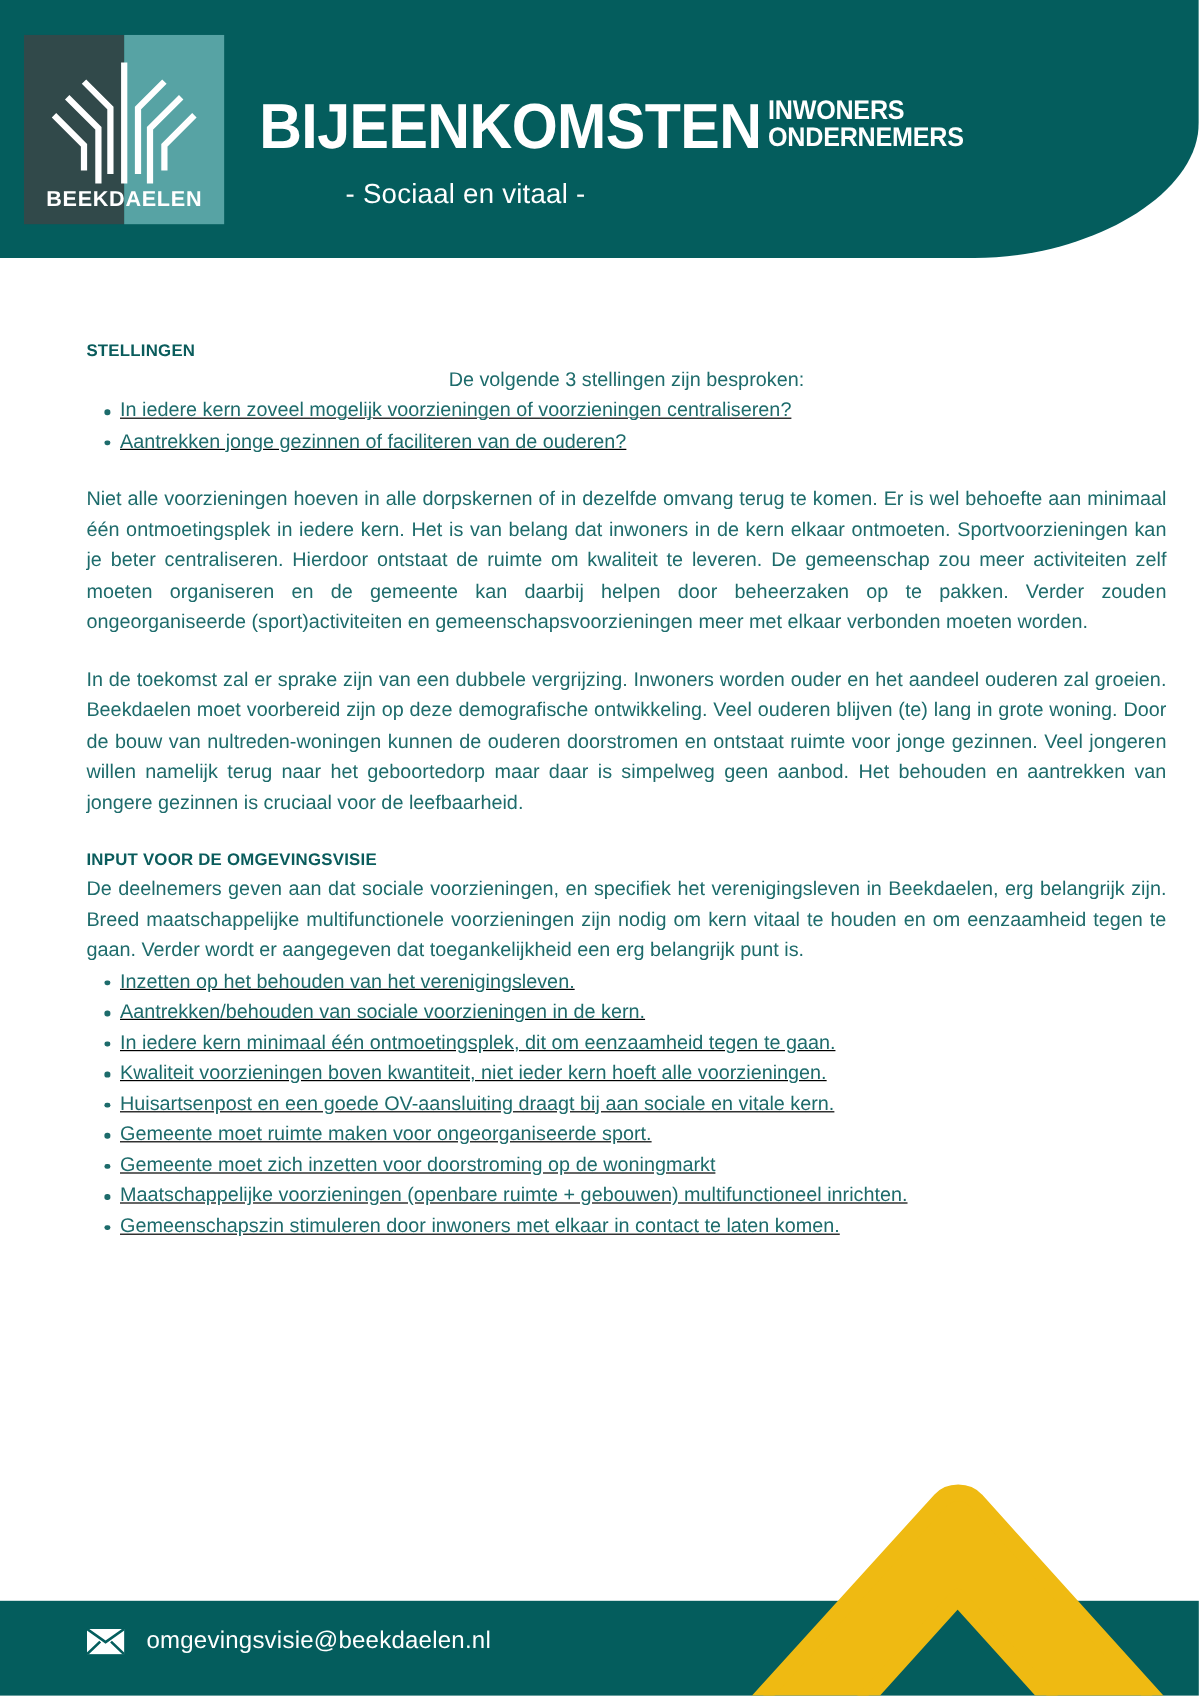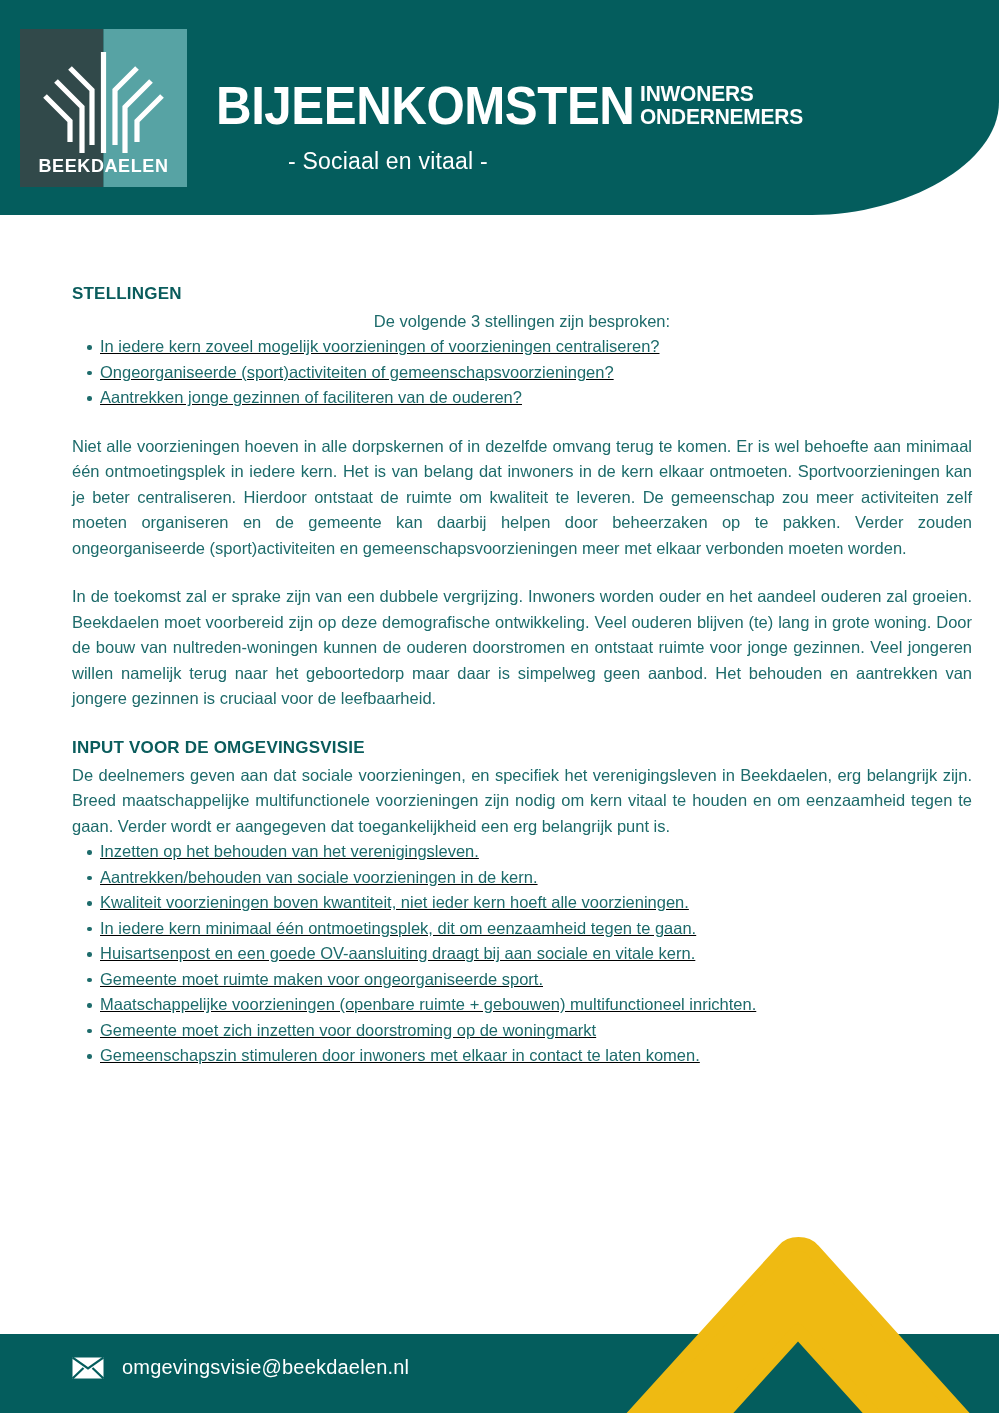"BIJEENKOMSTEN" .title-row { align-items: flex-end -> center }
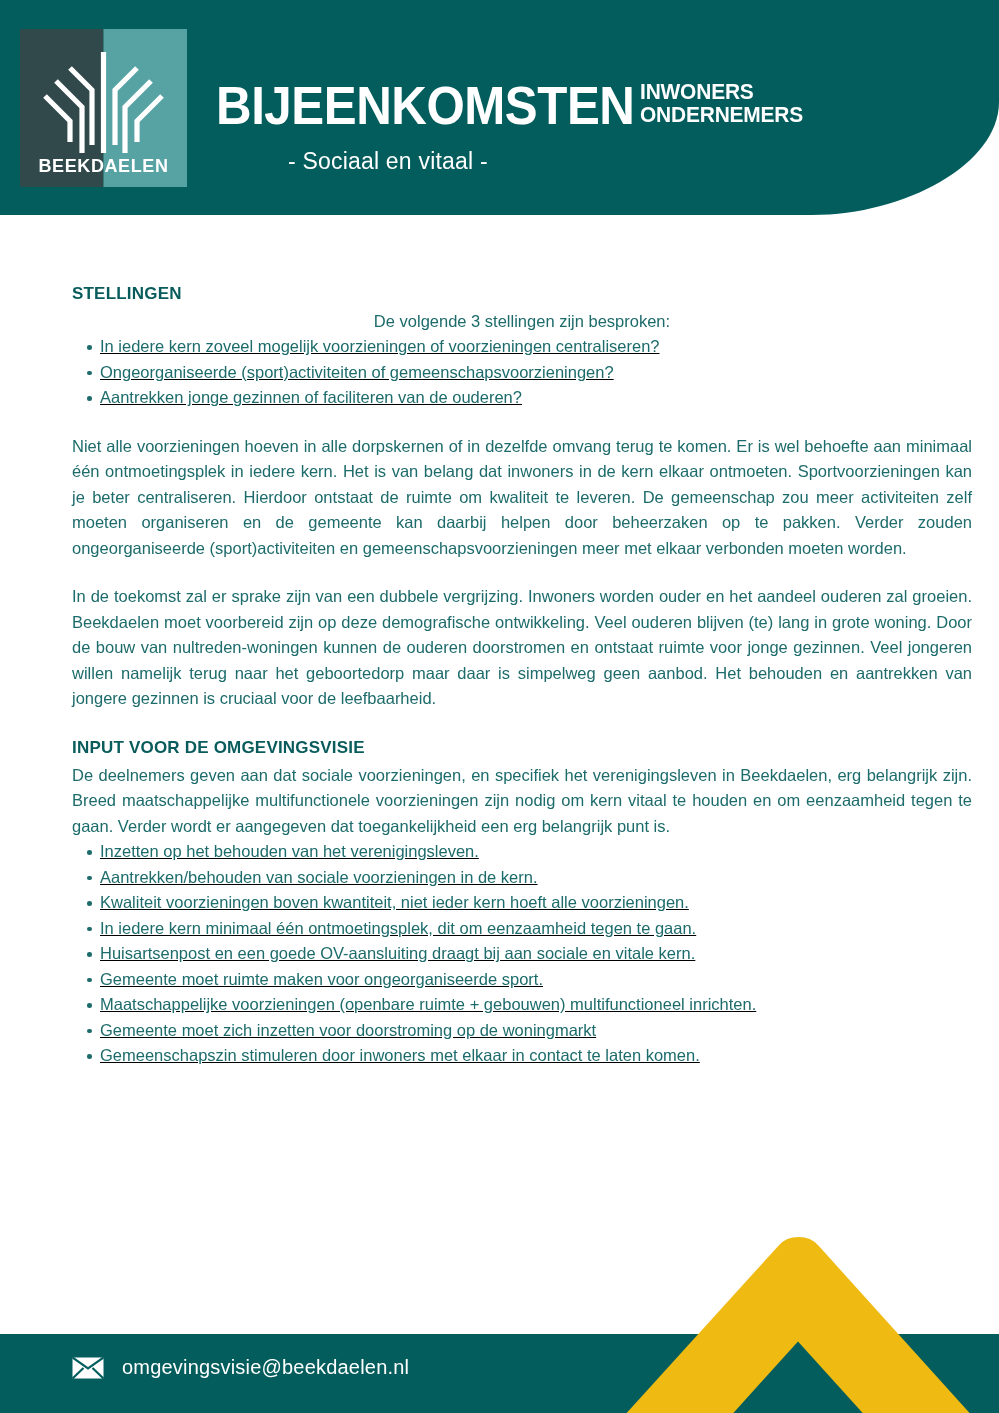"STELLINGEN" .section-heading { font-size: 17px -> 14px }
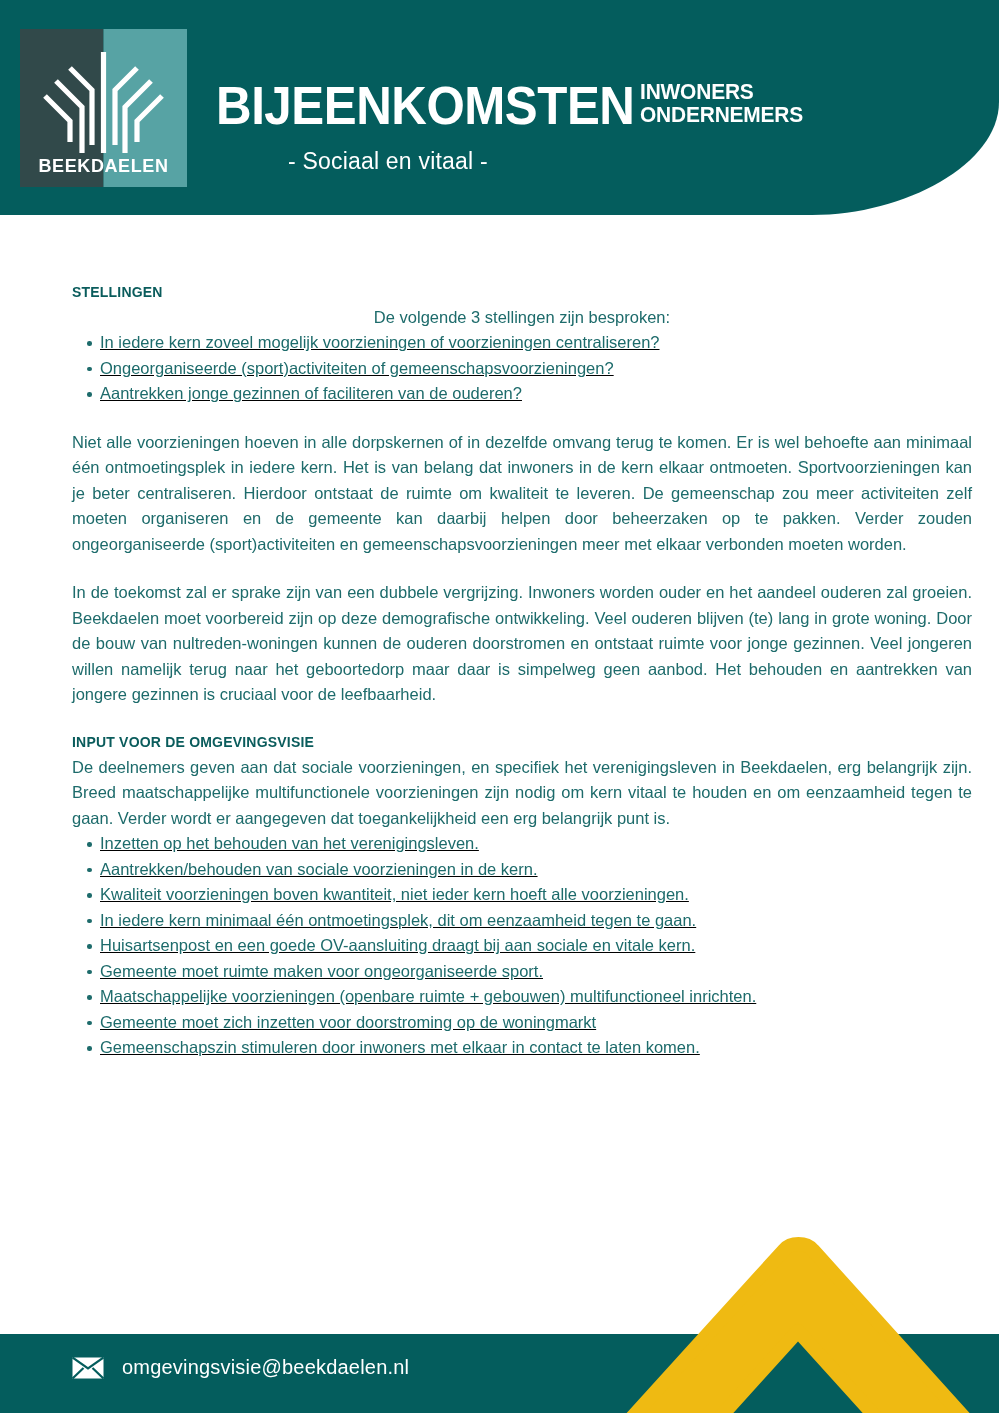"Ongeorganiseerde (sport)activiteiten of" li { html: <li>Ongeorganiseerde (sport)activiteiten of gemeenschapsvoorzieningen?</li> -> none }
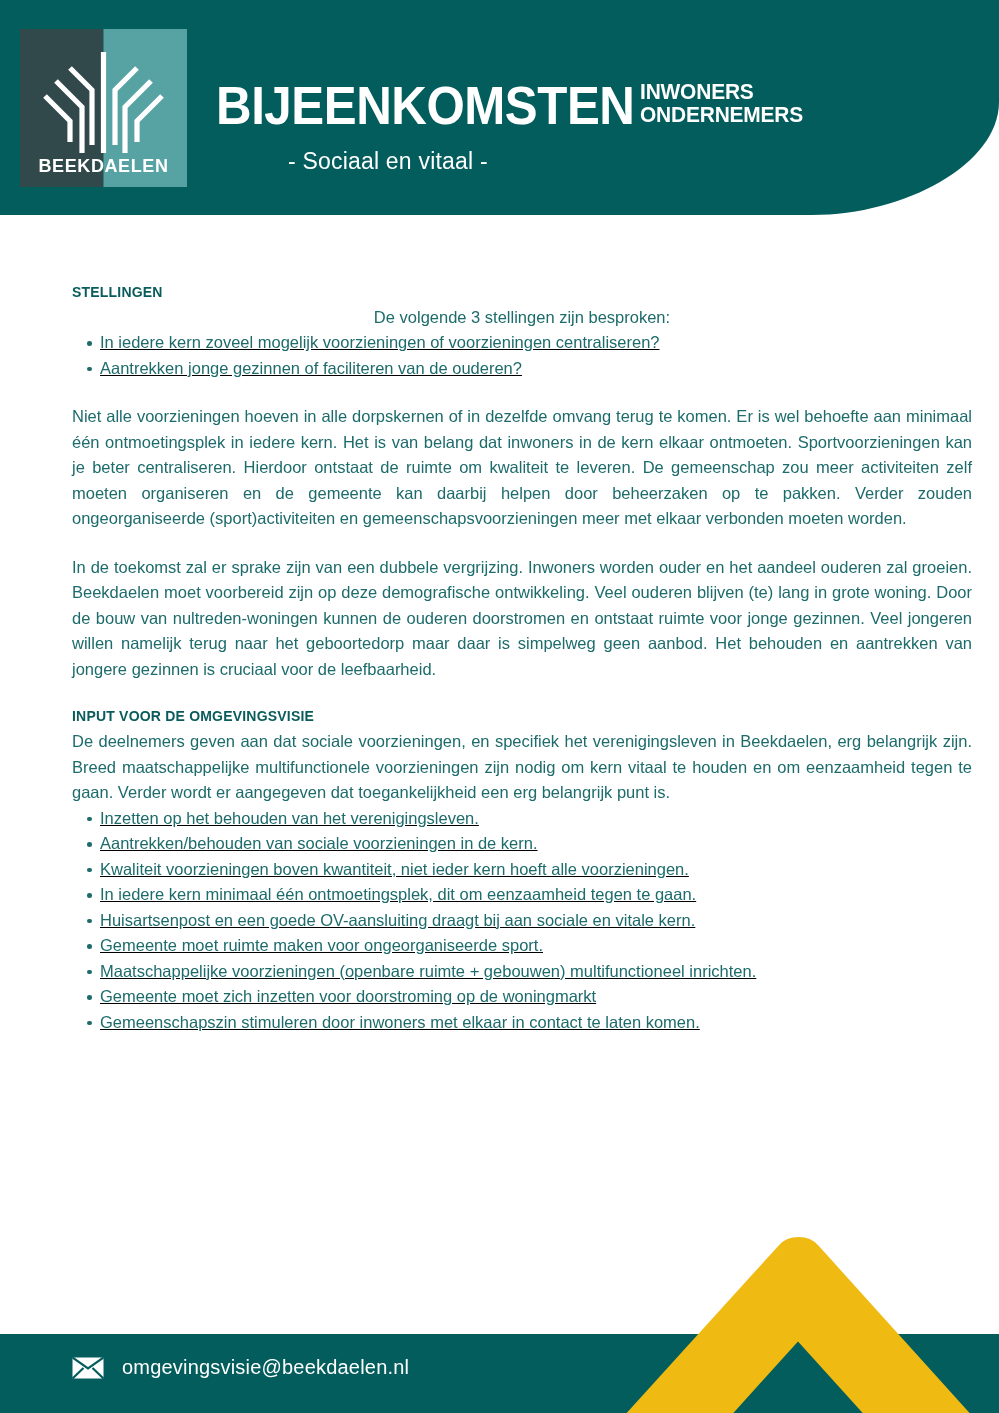"Kwaliteit voorzieningen boven" li { order: before "In iedere kern minimaal één" -> after "In iedere kern minimaal één" }
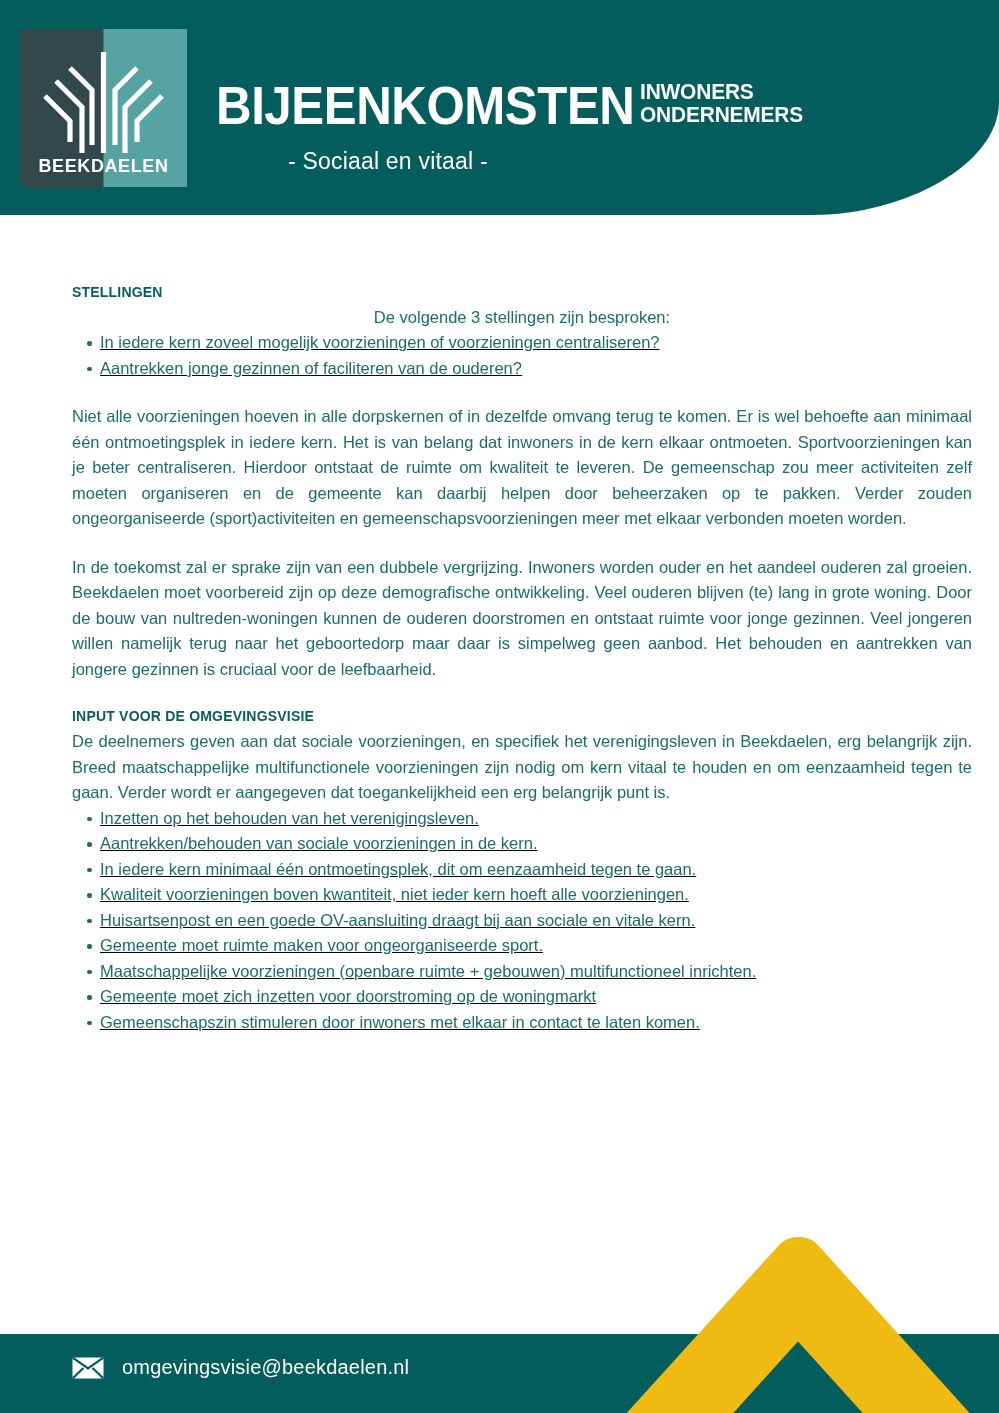"Maatschappelijke voorzieningen (openbare" li { order: before "Gemeente moet zich inzetten voor" -> after "Gemeente moet zich inzetten voor" }
